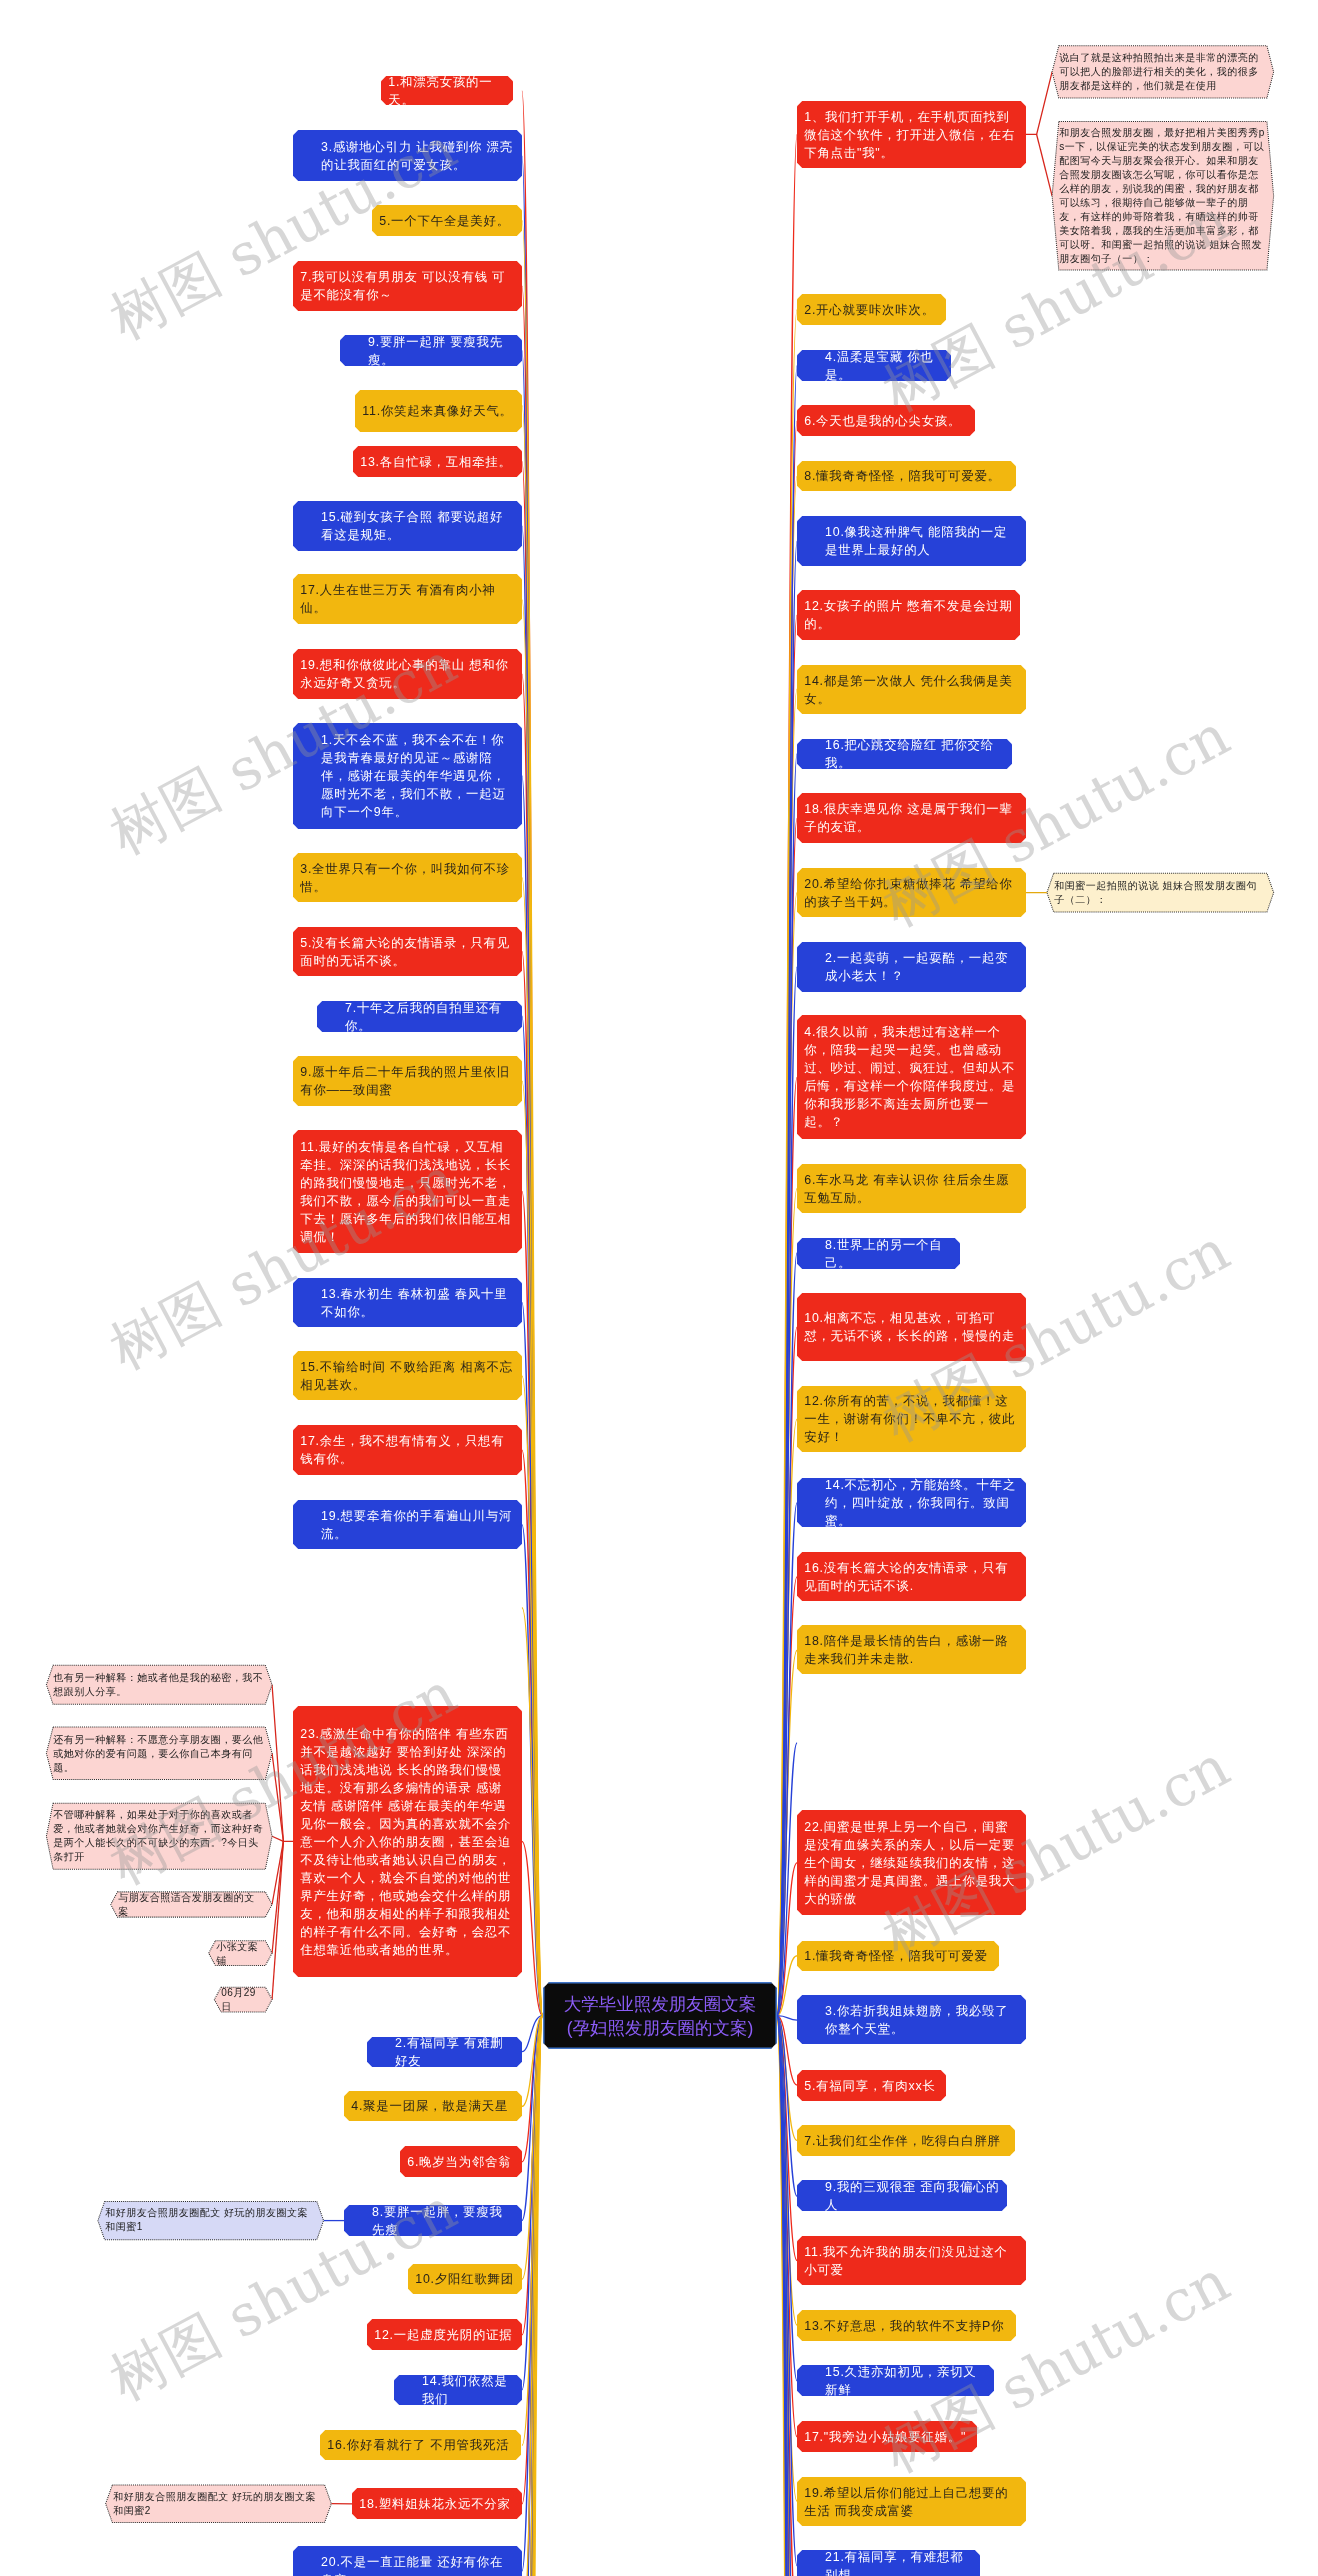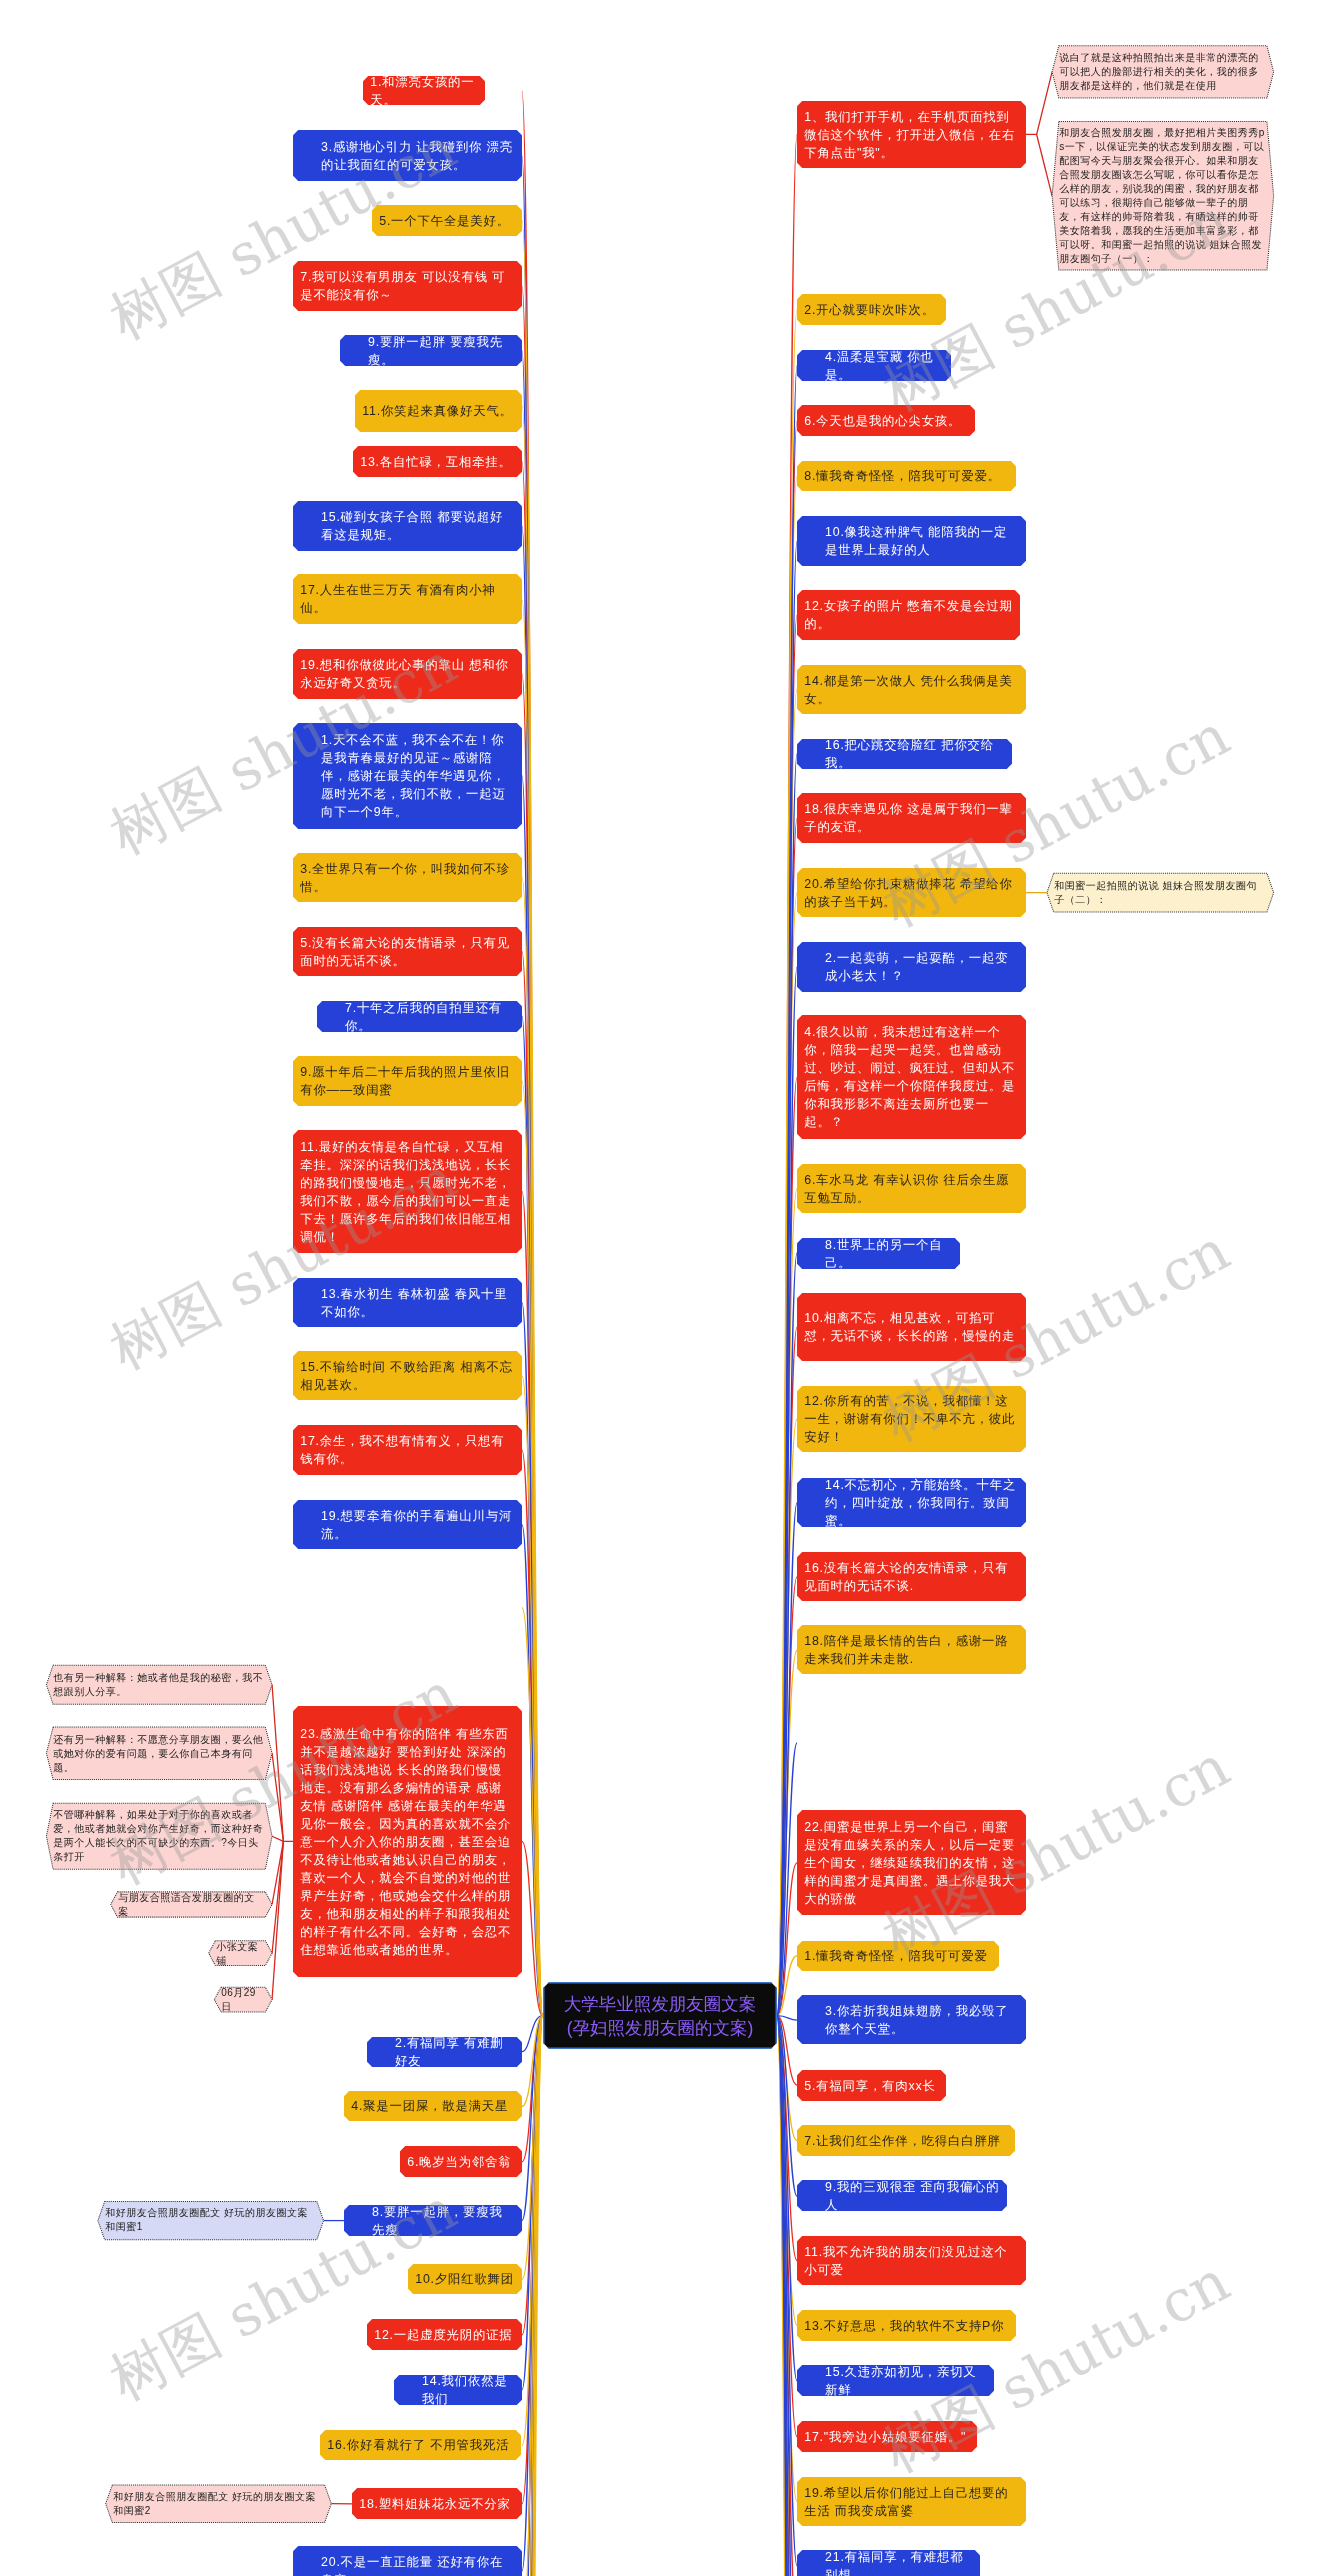"1.和漂亮女孩的一天。" div.node { left: 363px -> 381px; width: 122px -> 132px }
